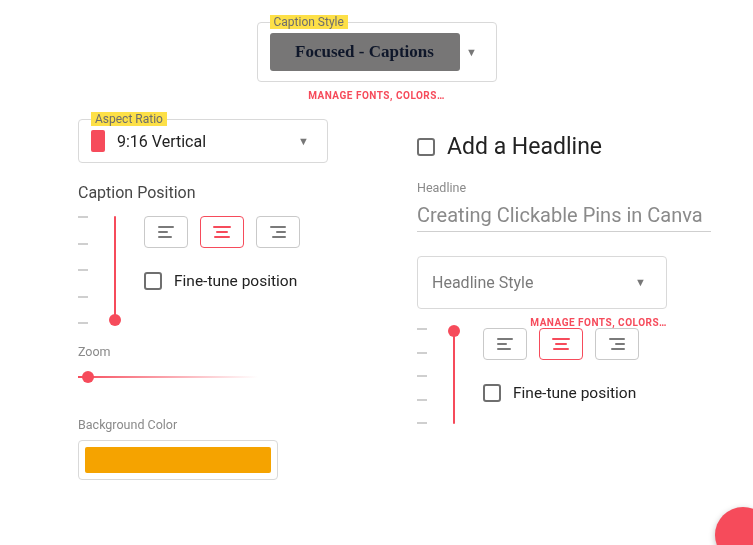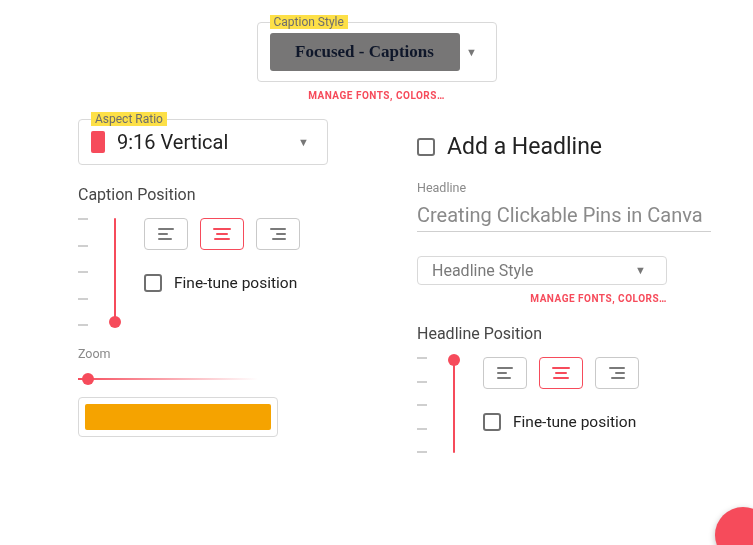"9:16 Vertical" .aspect-text { font-size: 20px -> 16px }
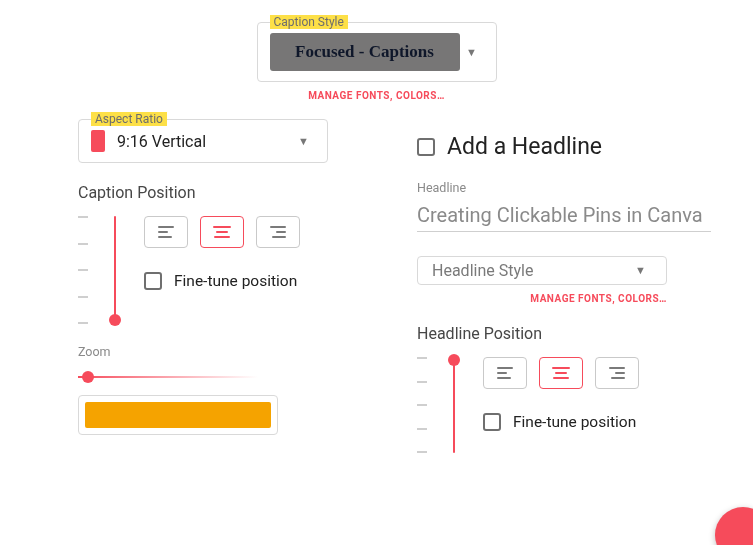"Headline Style" .headline-style-box { padding: 4px 14px -> 16px 14px }
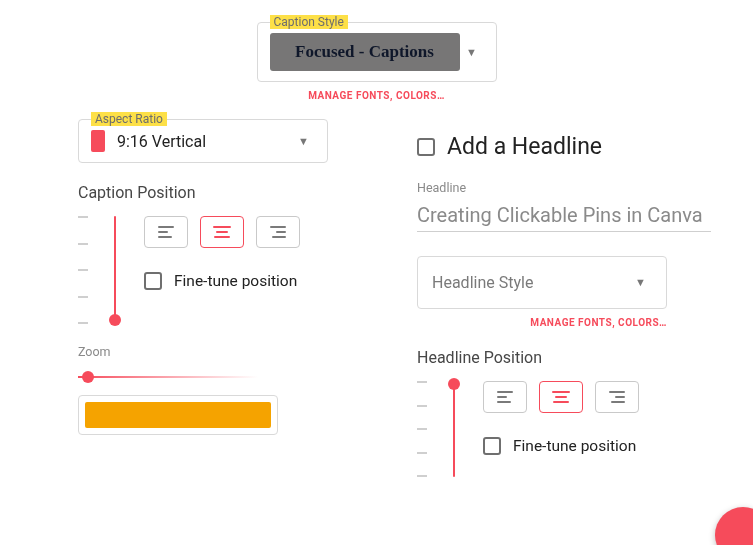"Headline Position" div.section-title { html: <div>Headline Position</div> -> none }
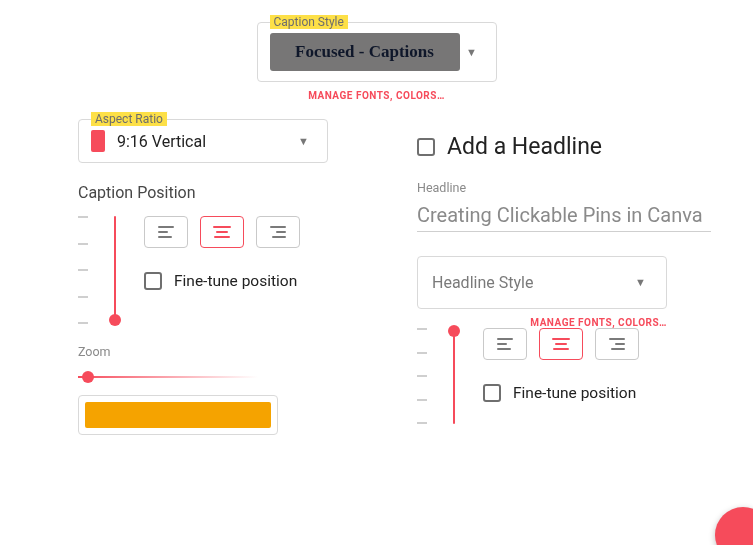"Background Color" div.small-label { html: none -> <div>Background Color</div> }
